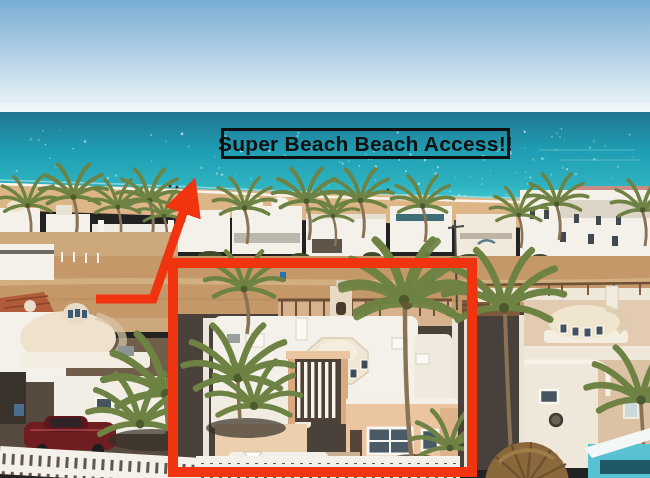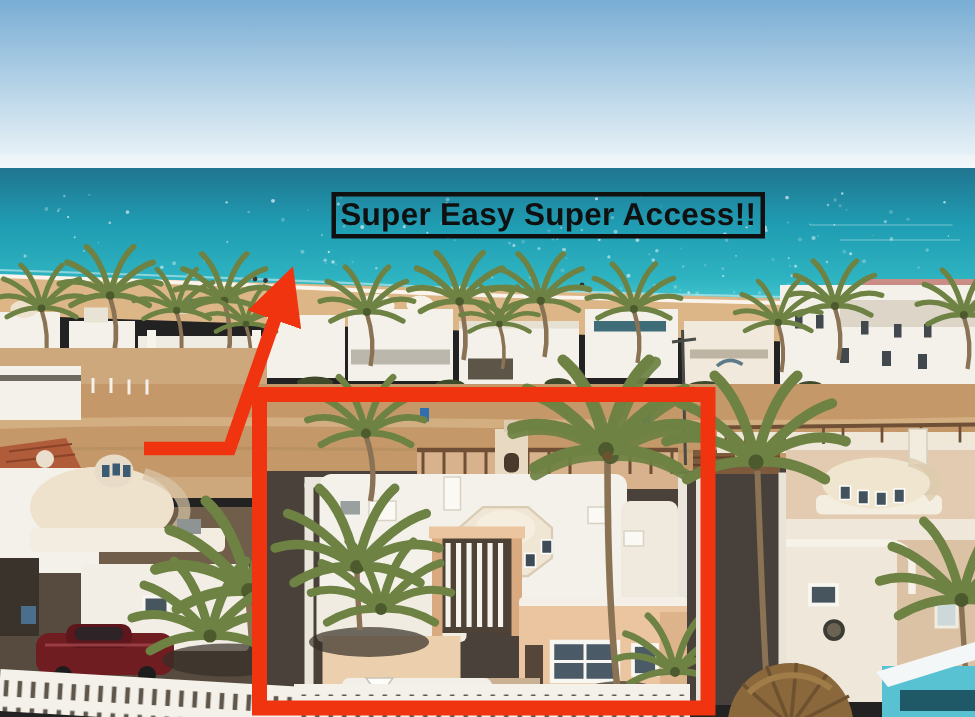"Super Easy Super Access!!" span { text: Easy Super -> Beach Beach }
